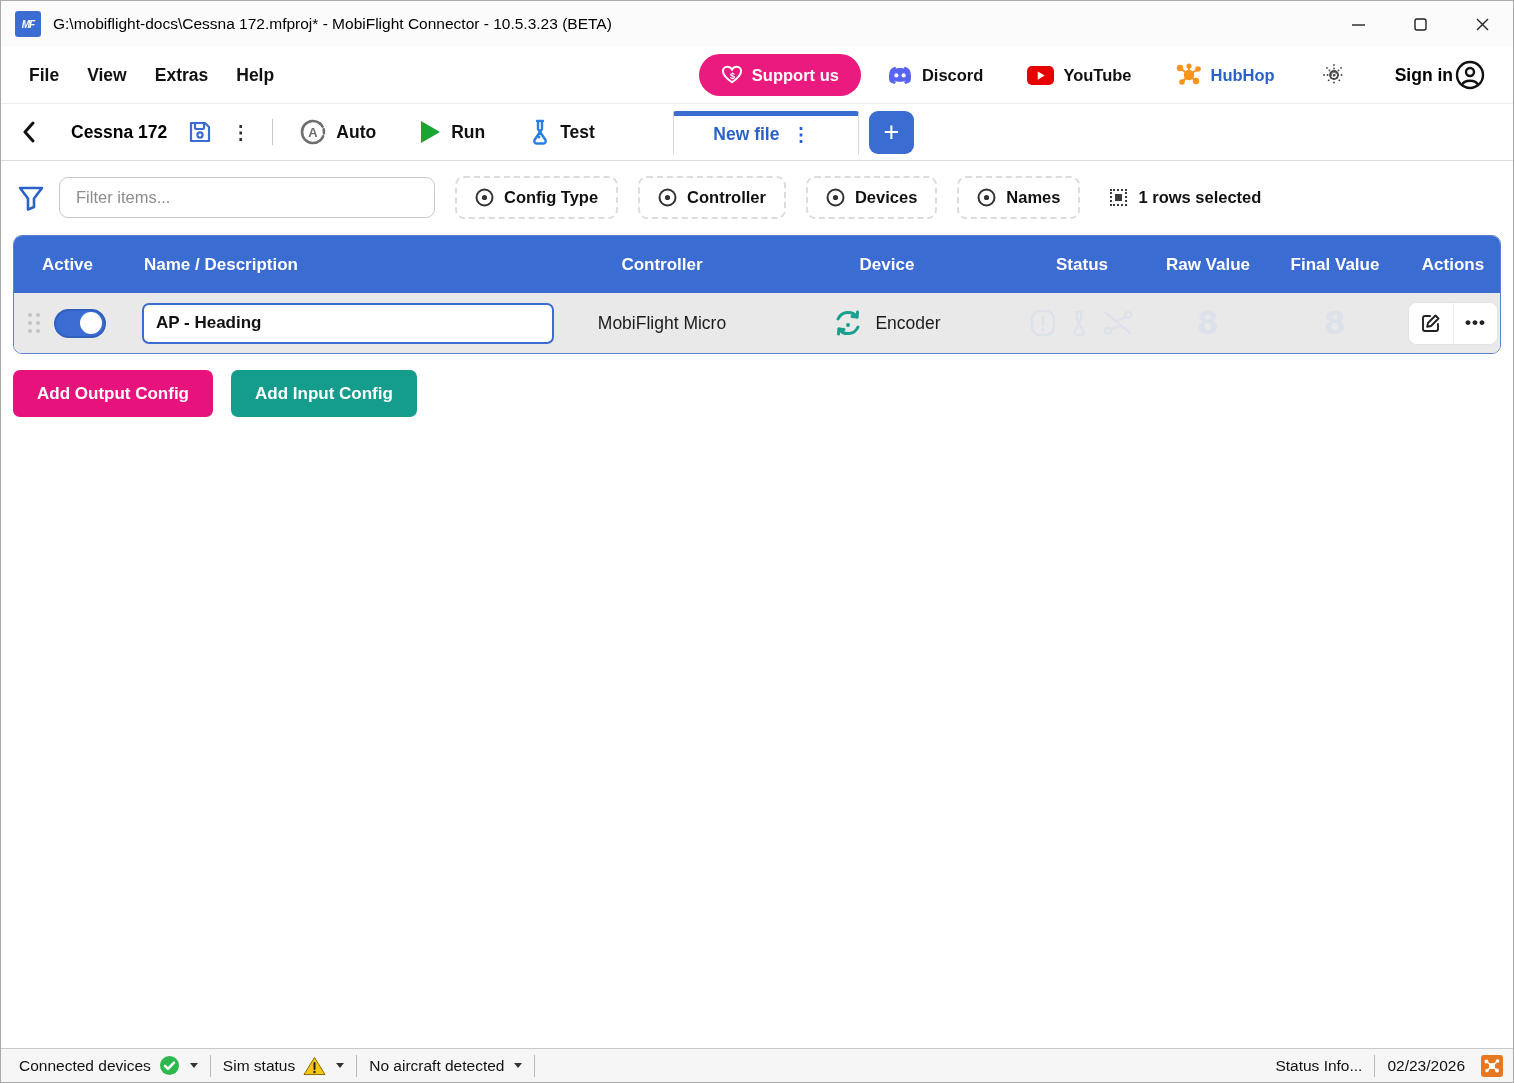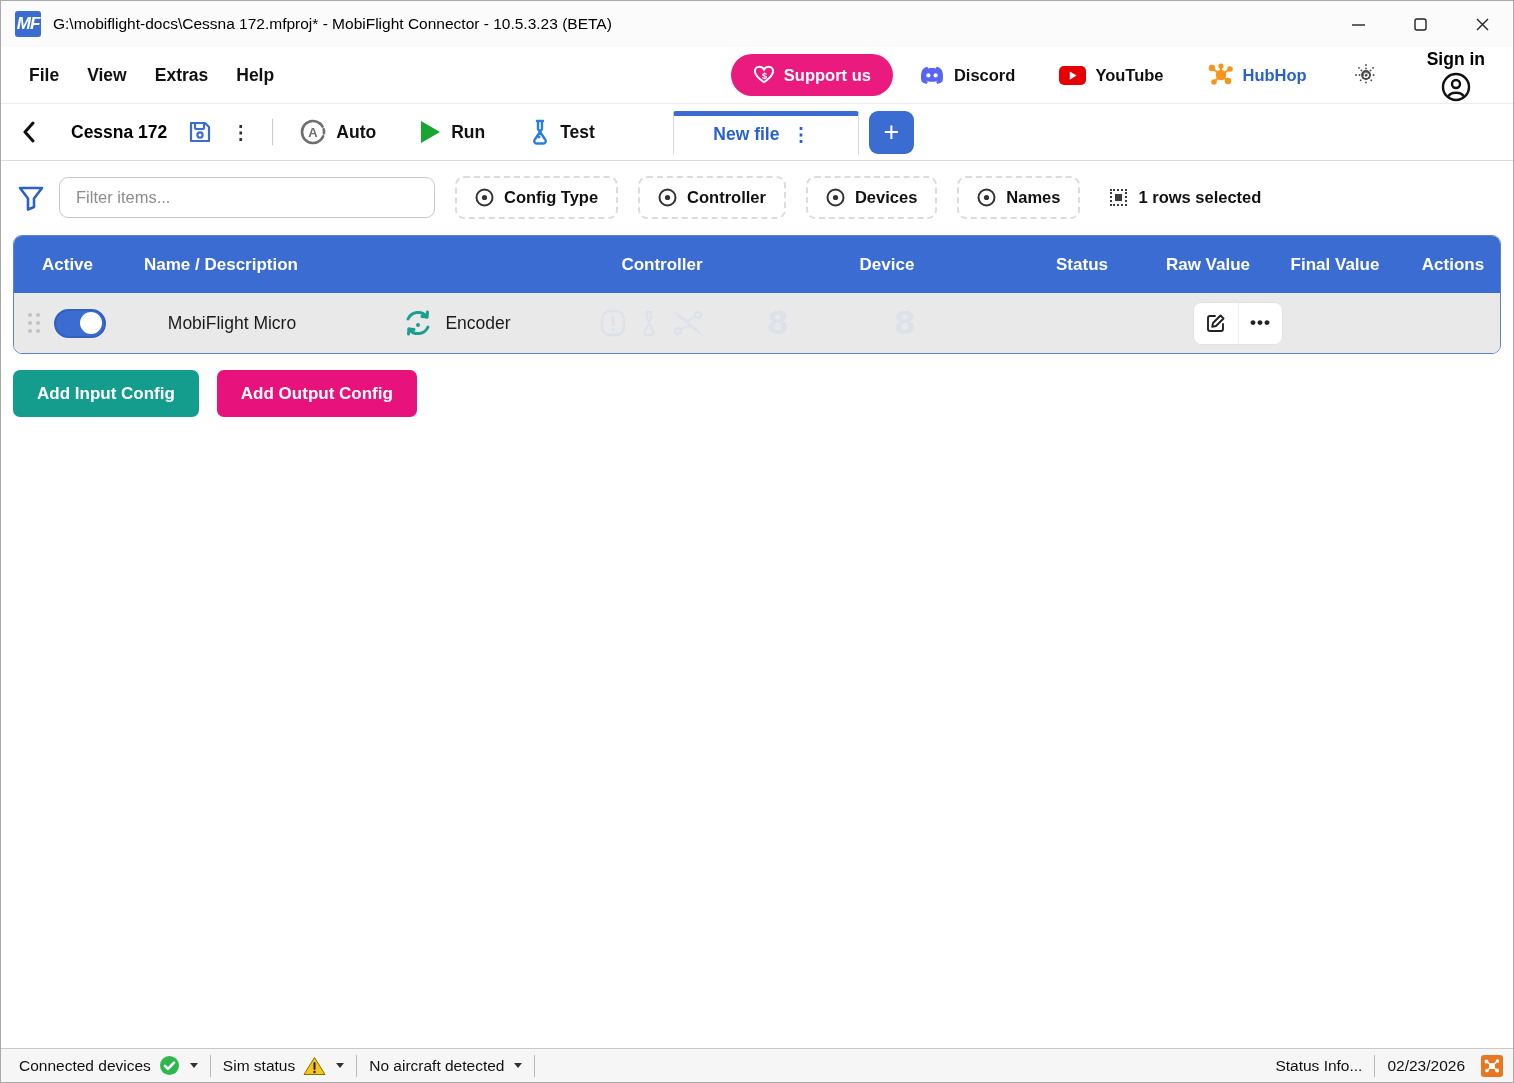"MF" .mf-logo { font-size: 17px -> 10px }
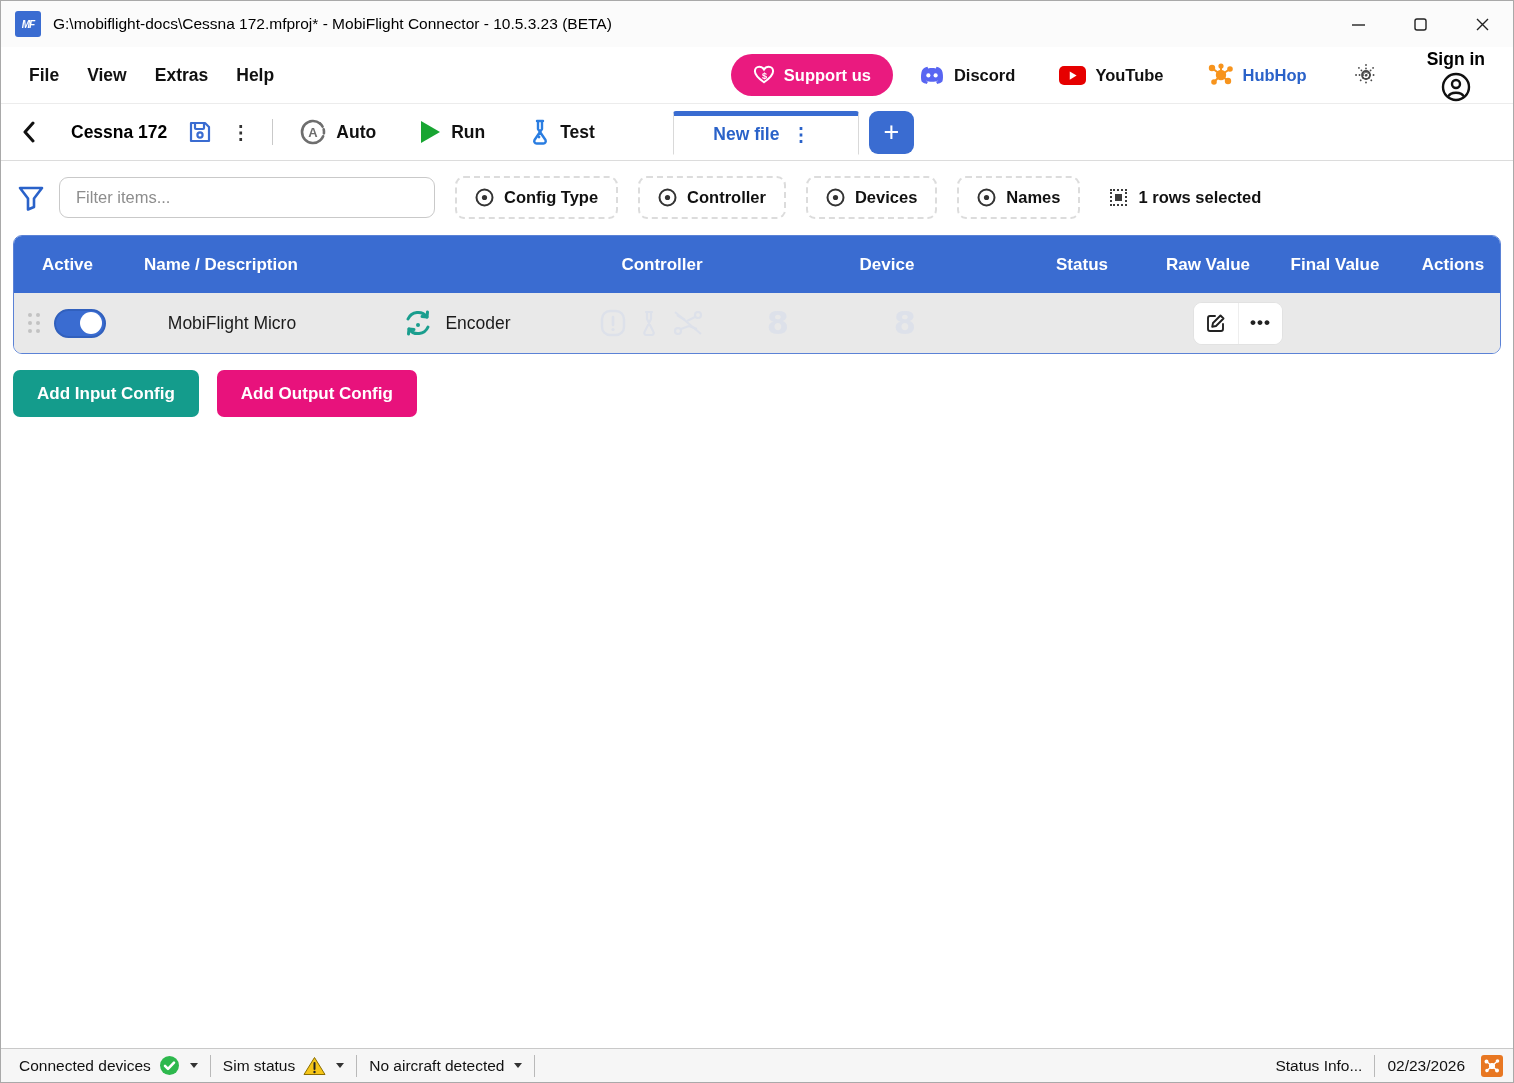"Sign in" .signin { flex-direction: column -> none }
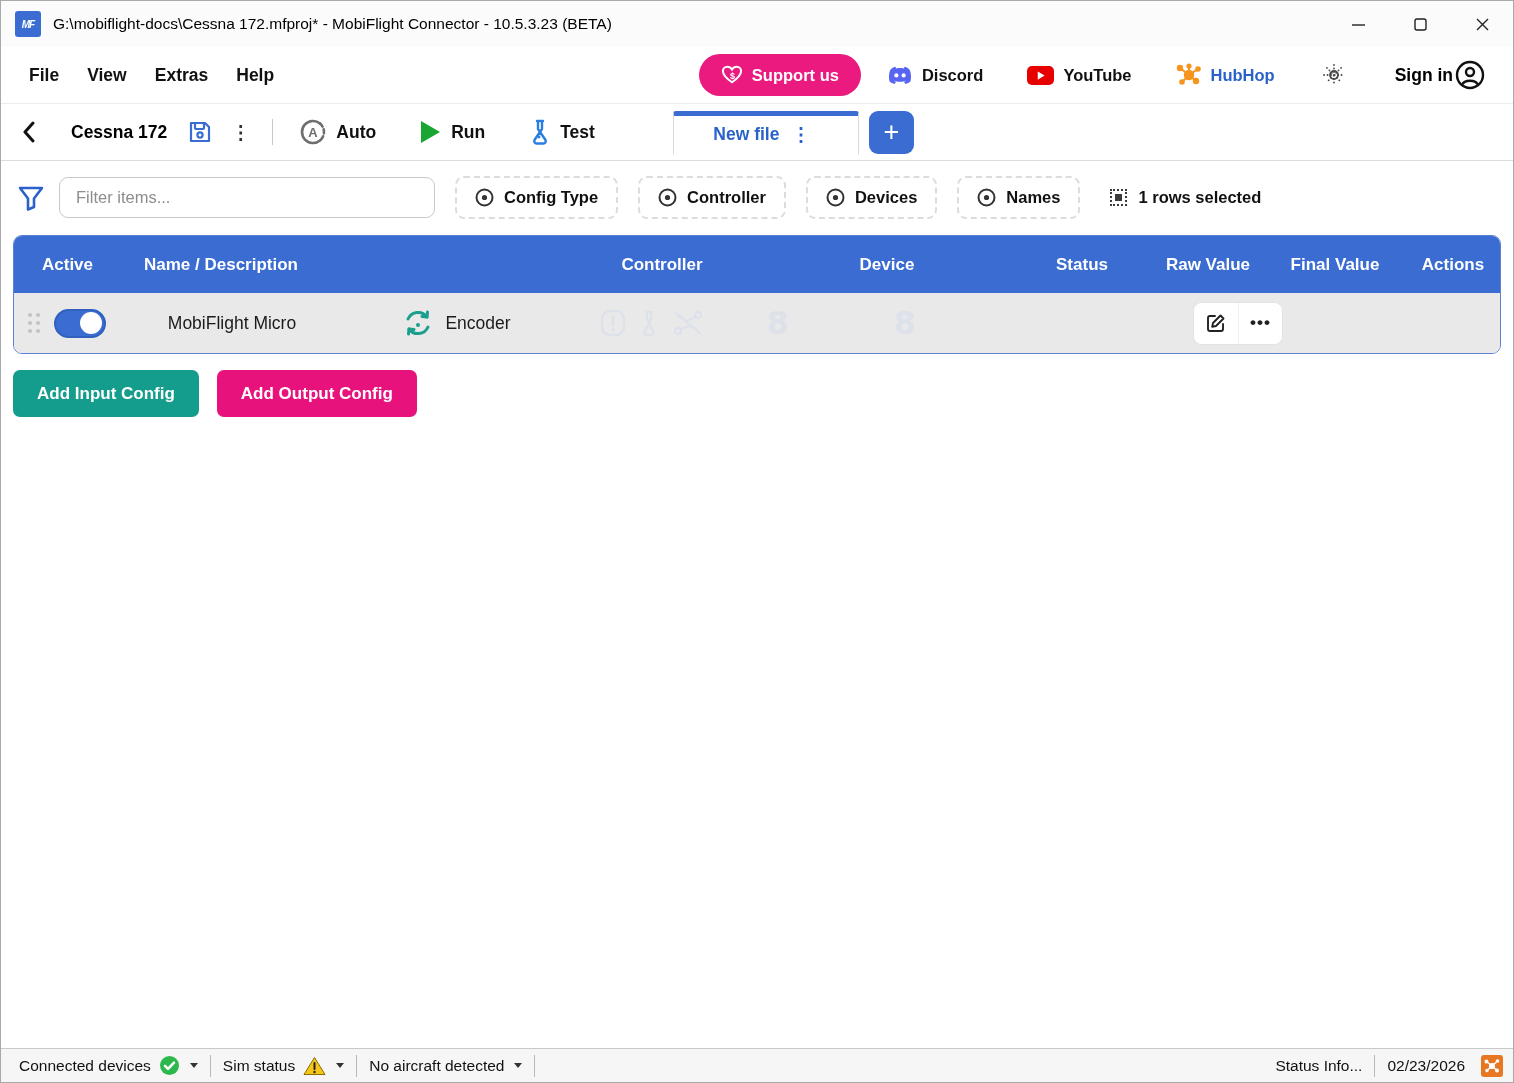"AP - Heading" div.col-name { html: none -> <div> <input> </div> }
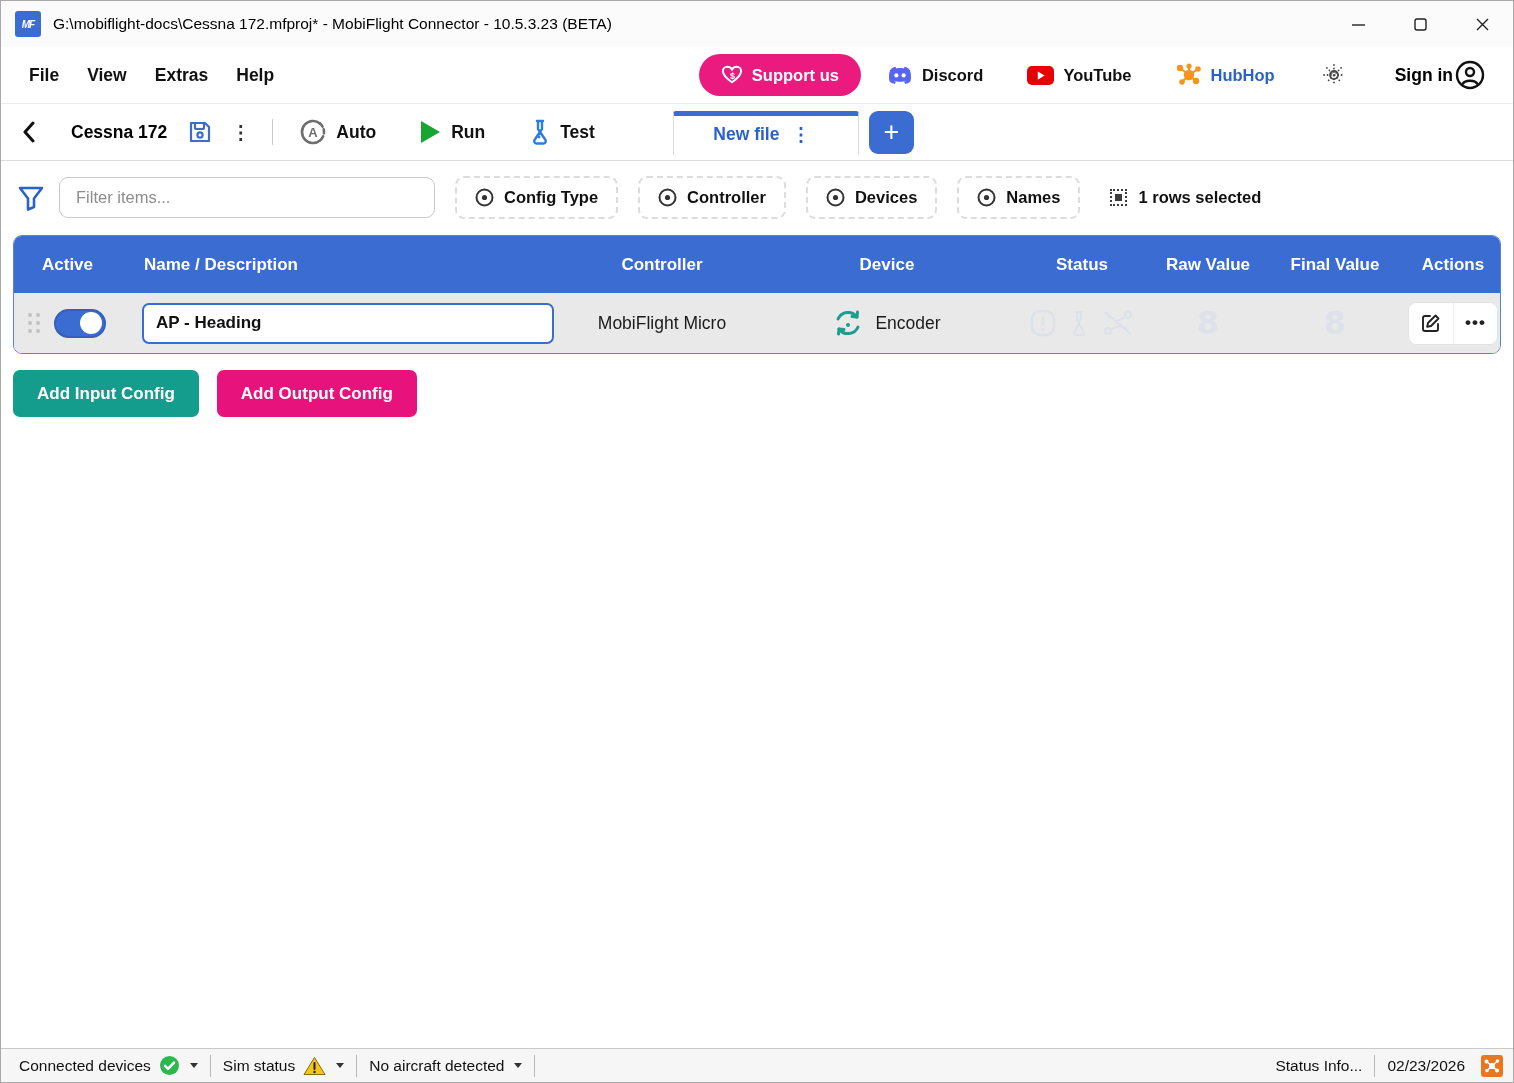"Add Input Config" button.btn-add { order: before "Add Output Config" -> after "Add Output Config" }
